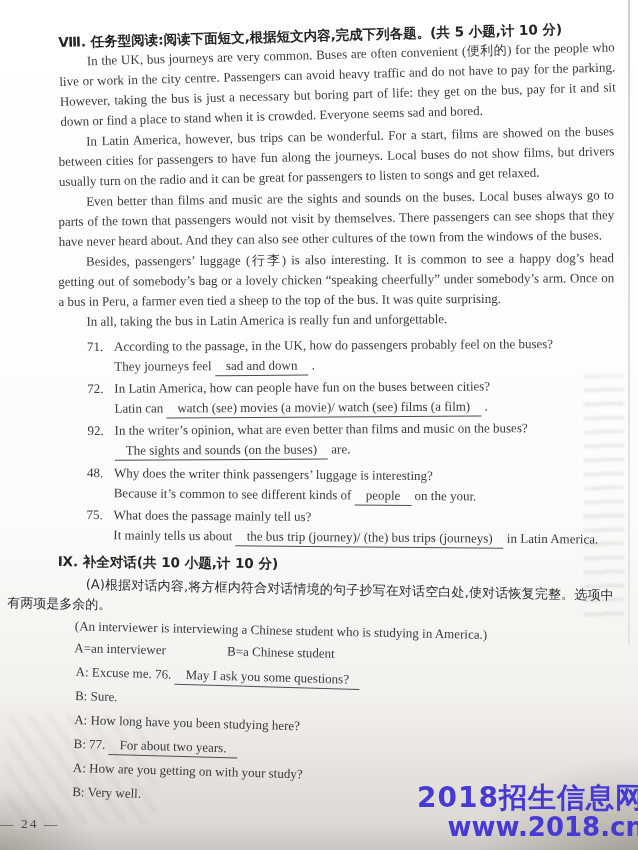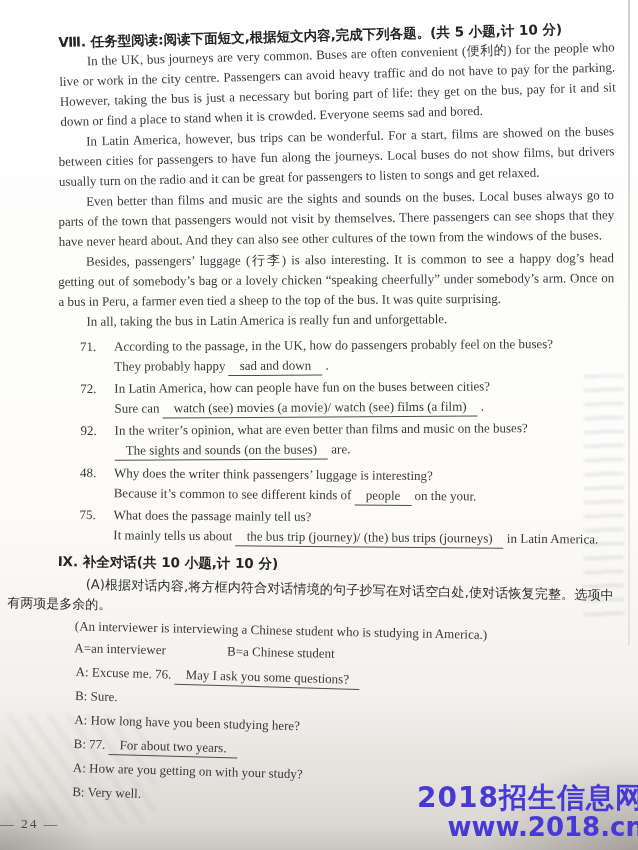"71." .q-num { left: 0 -> 7px }
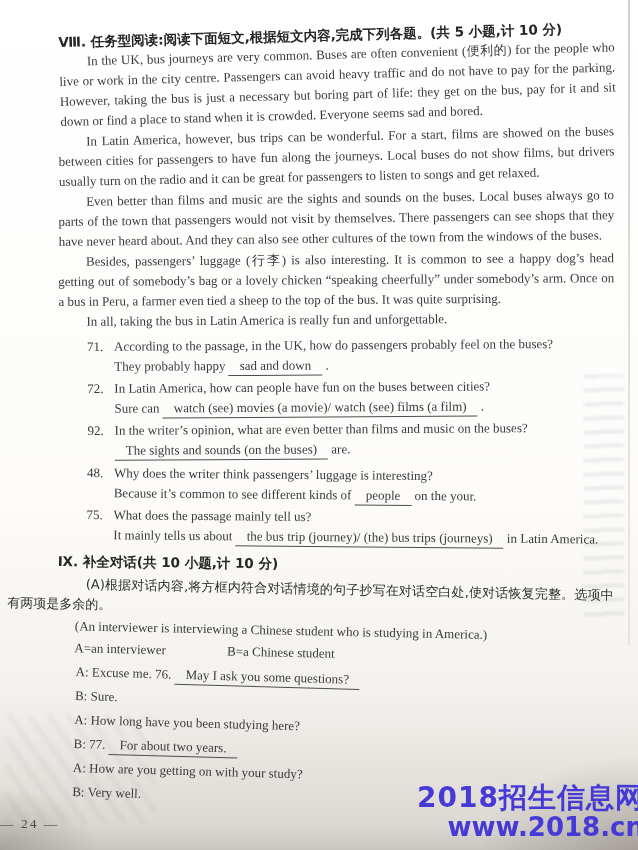"They probably happy" span { text: probably happy -> journeys feel }
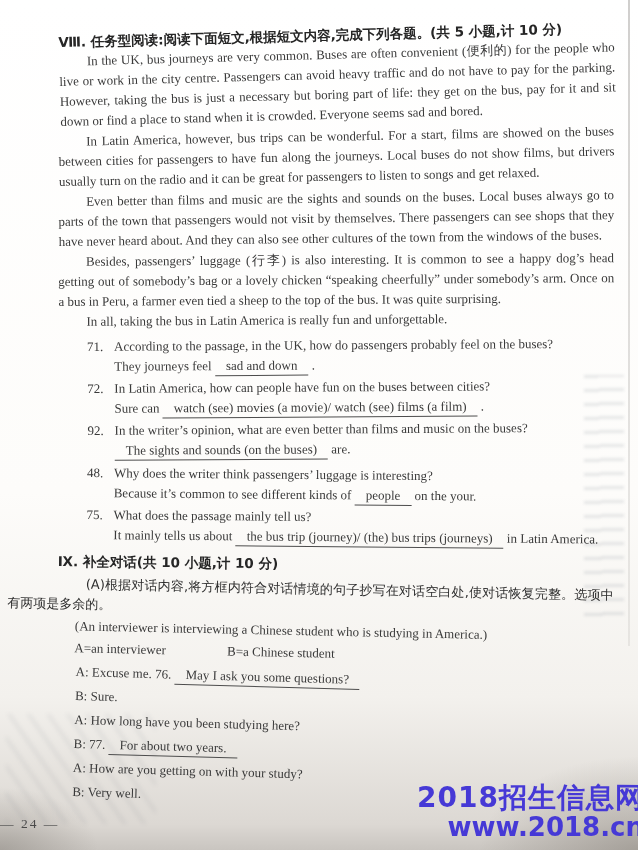"Sure can" span { text: Sure -> Latin }
